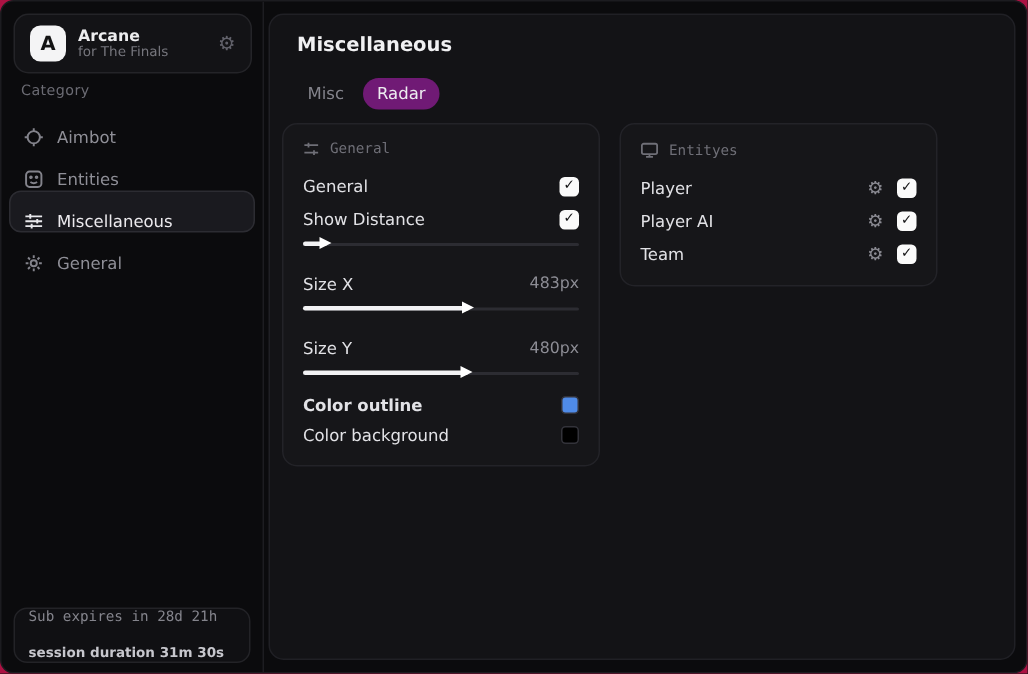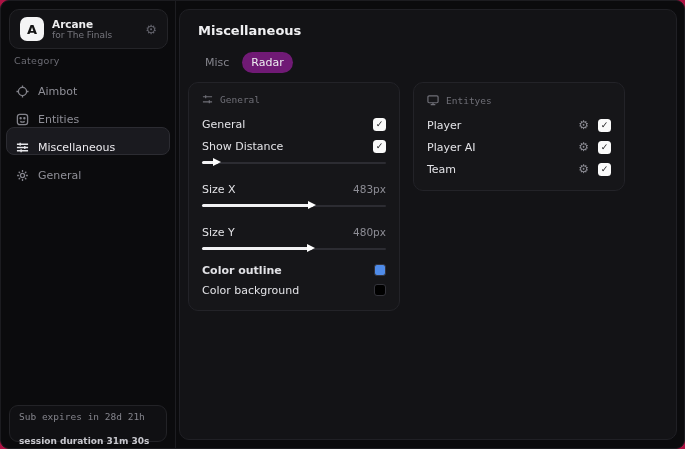"Sub expires in 28d 21h" .footer-card { justify-content: none -> center }
